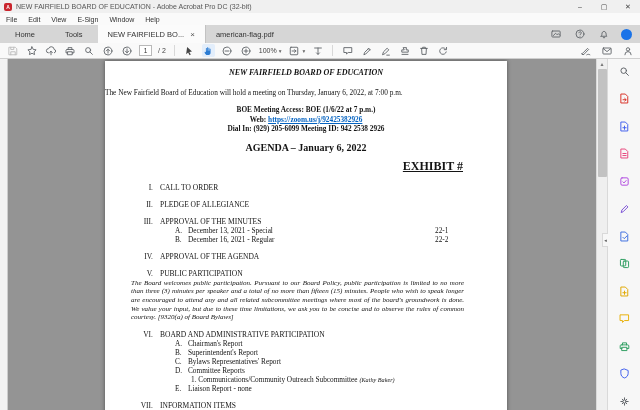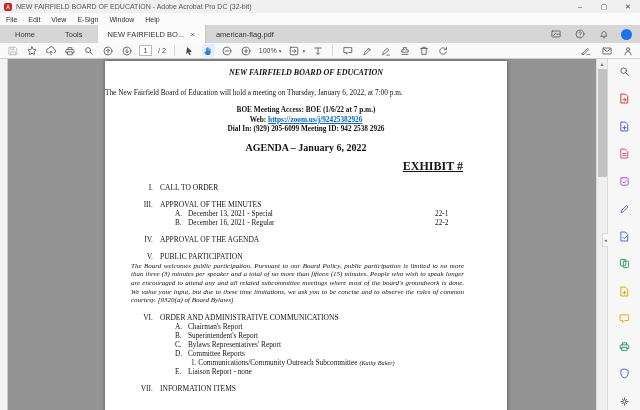"II." div.sec { html: none -> <div> <span>II.</span> <span>PLEDGE OF ALLEGIANCE</span> </div> }
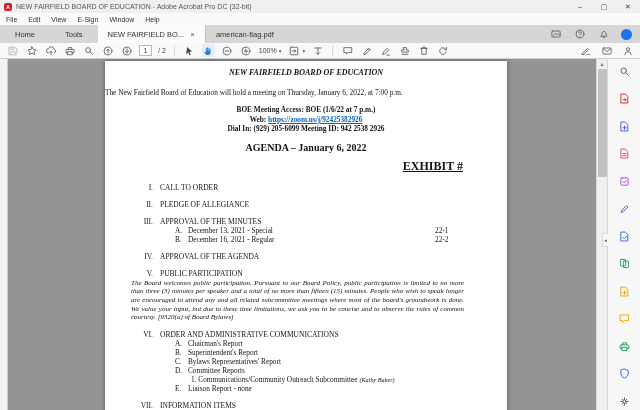"ORDER AND ADMINISTRATIVE COMMUNICATIONS" span.stitle { text: ORDER AND ADMINISTRATIVE COMMUNICATIONS -> BOARD AND ADMINISTRATIVE PARTICIPATION }
